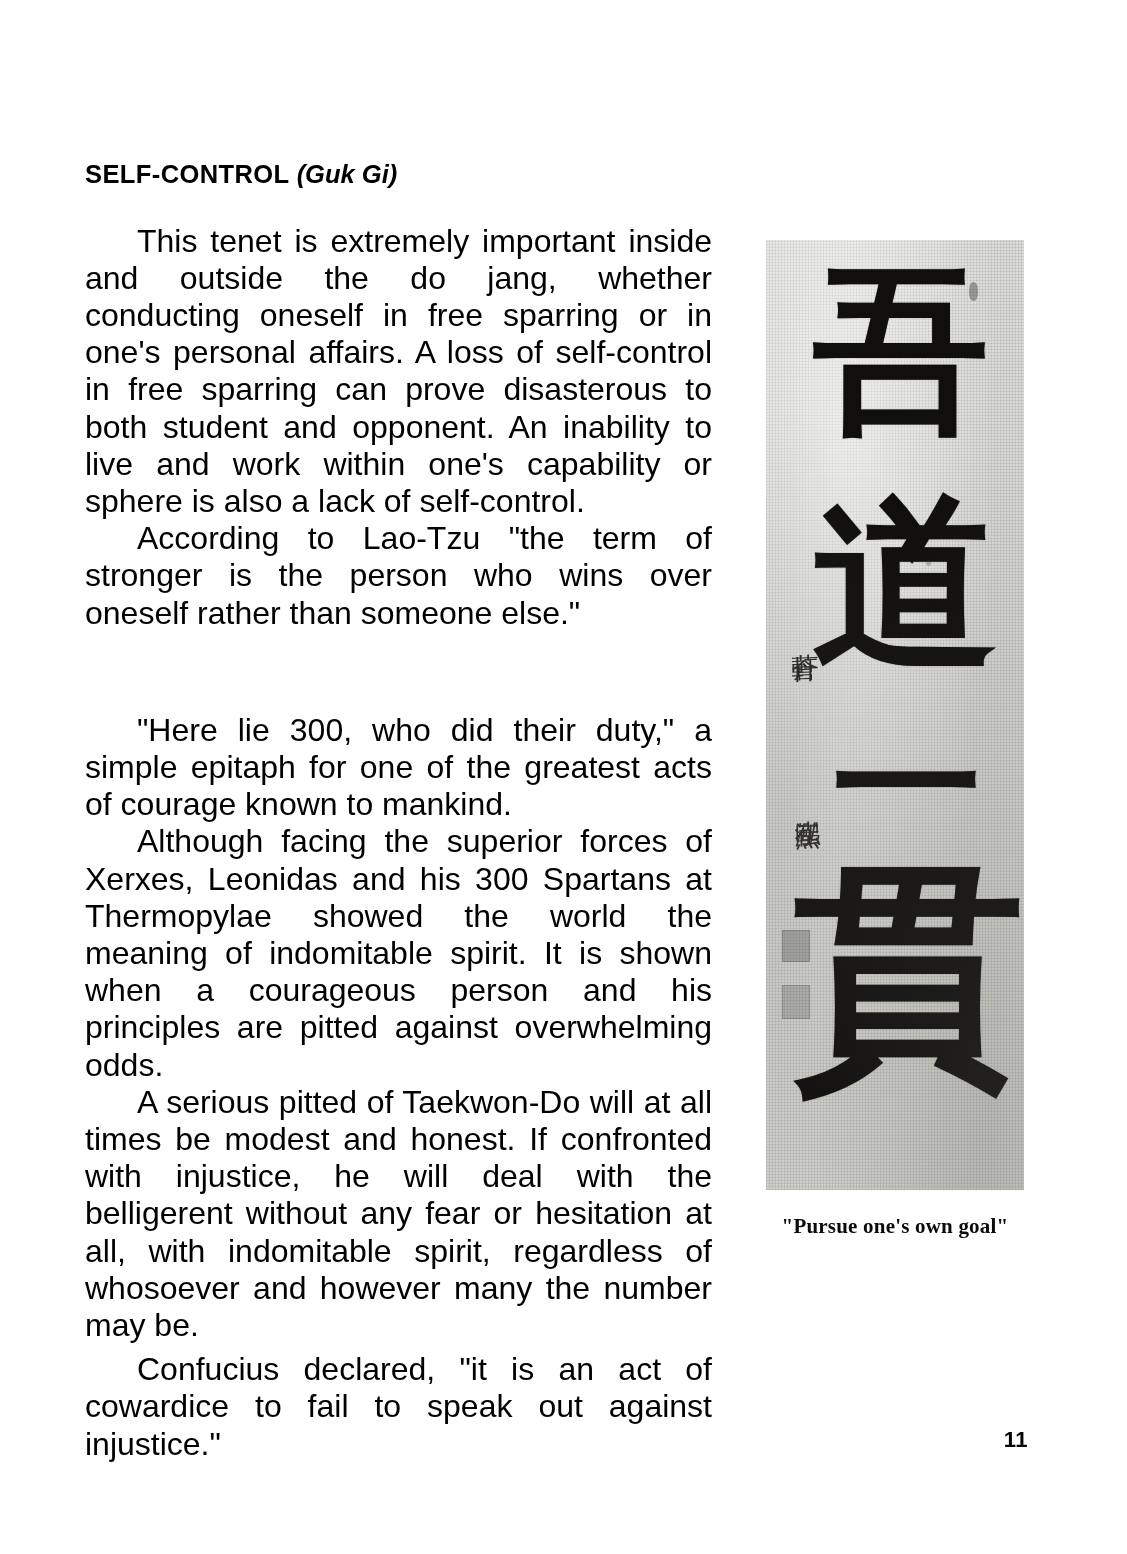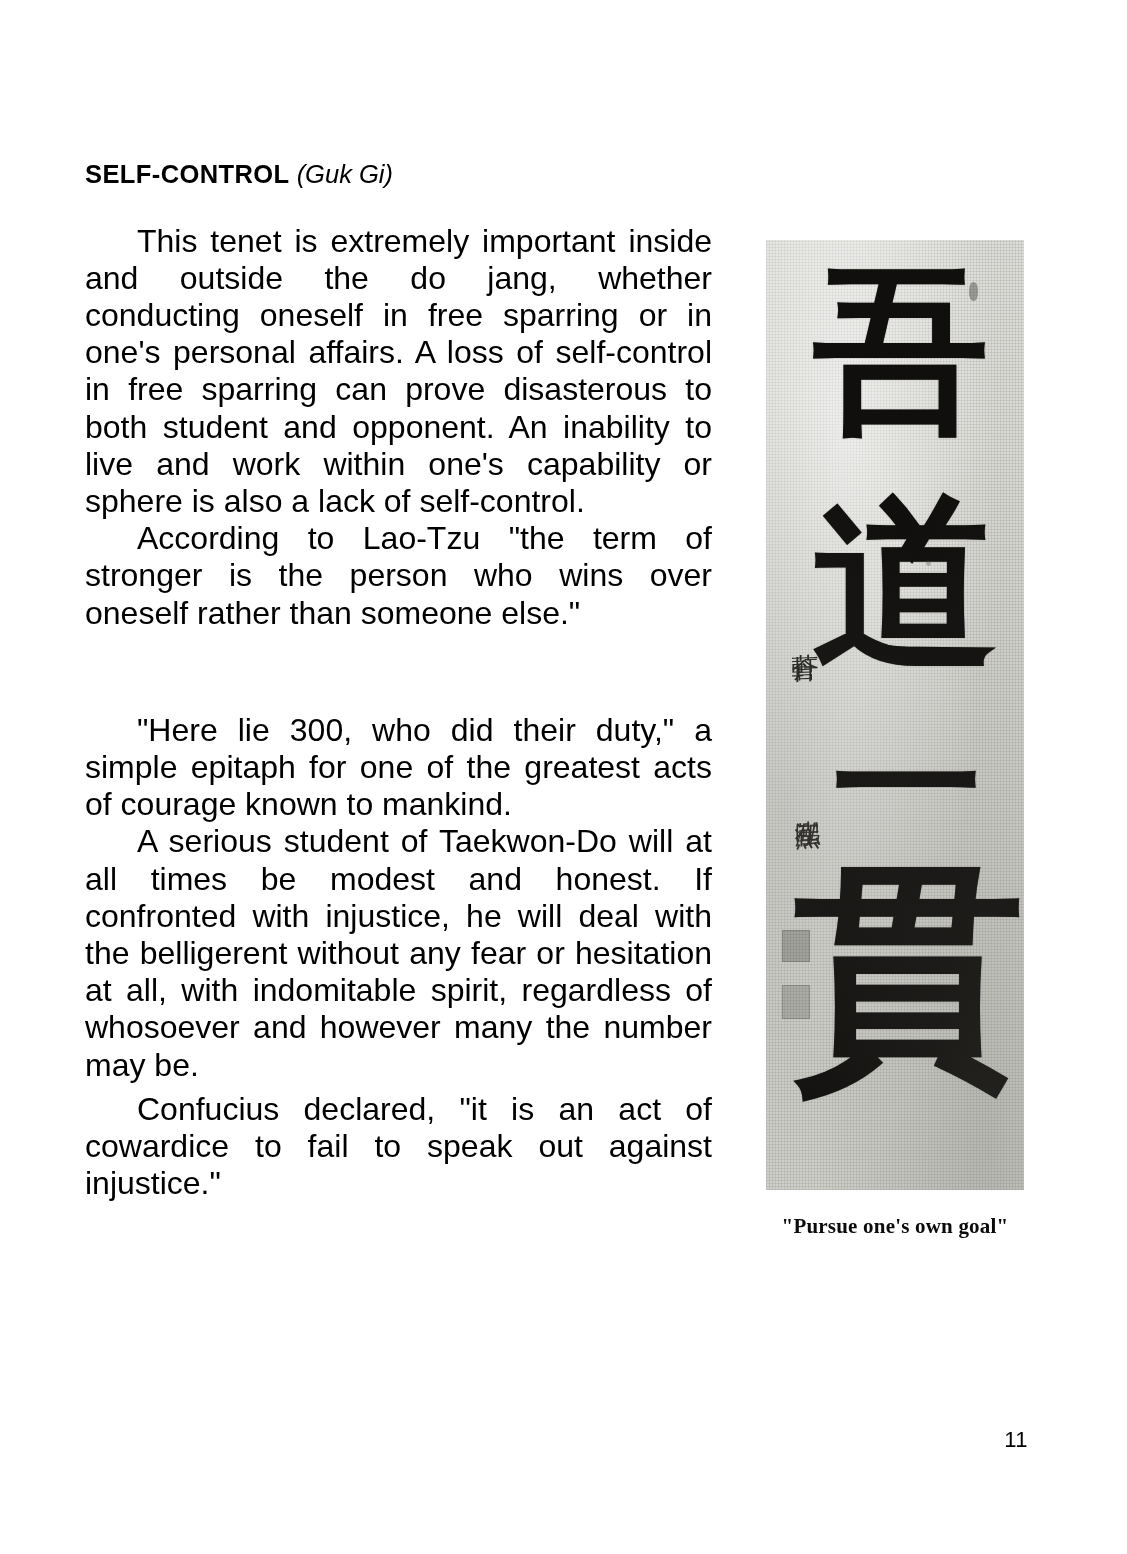"(Guk Gi)" .section-heading .romanization { font-weight: normal -> bold }
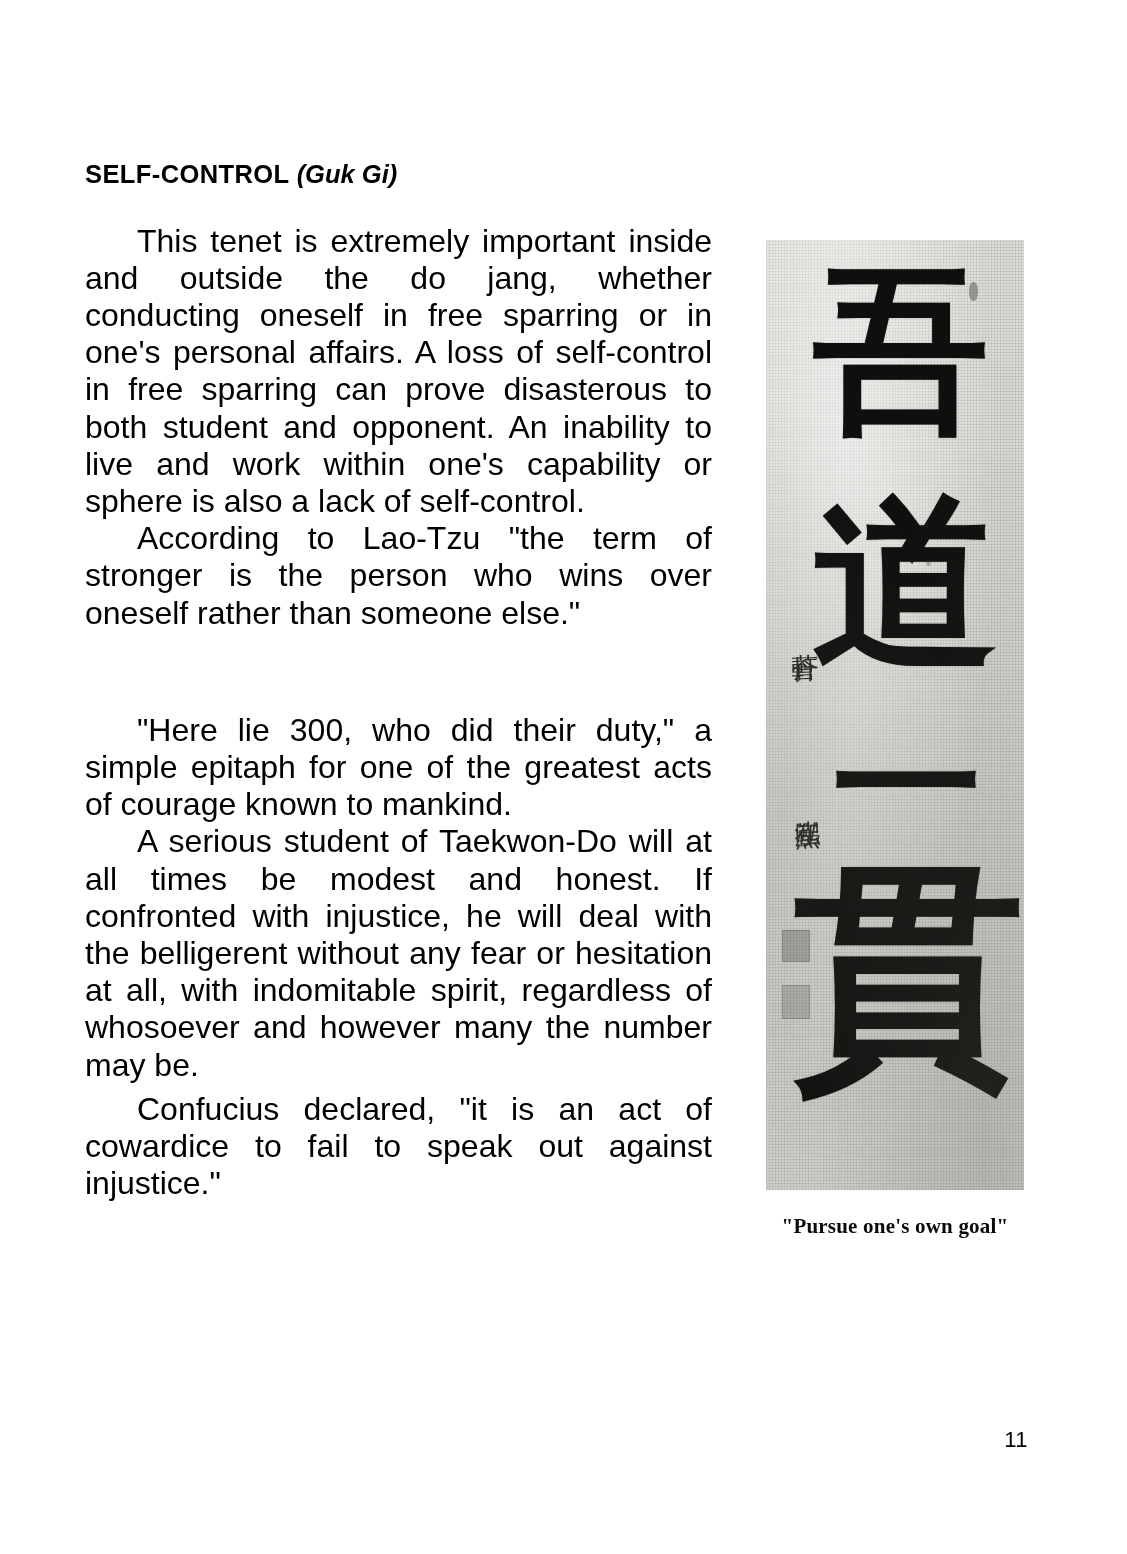"Although facing the superior forces" p.body-paragraph { html: none -> <p>Although facing the superior forces of Xerxes, Leonidas and his 300 Spartans at Thermopylae showed the world the meaning of indomitable spirit. It is shown when a courageous person and his principles are pitted against overwhelming odds.</p> }
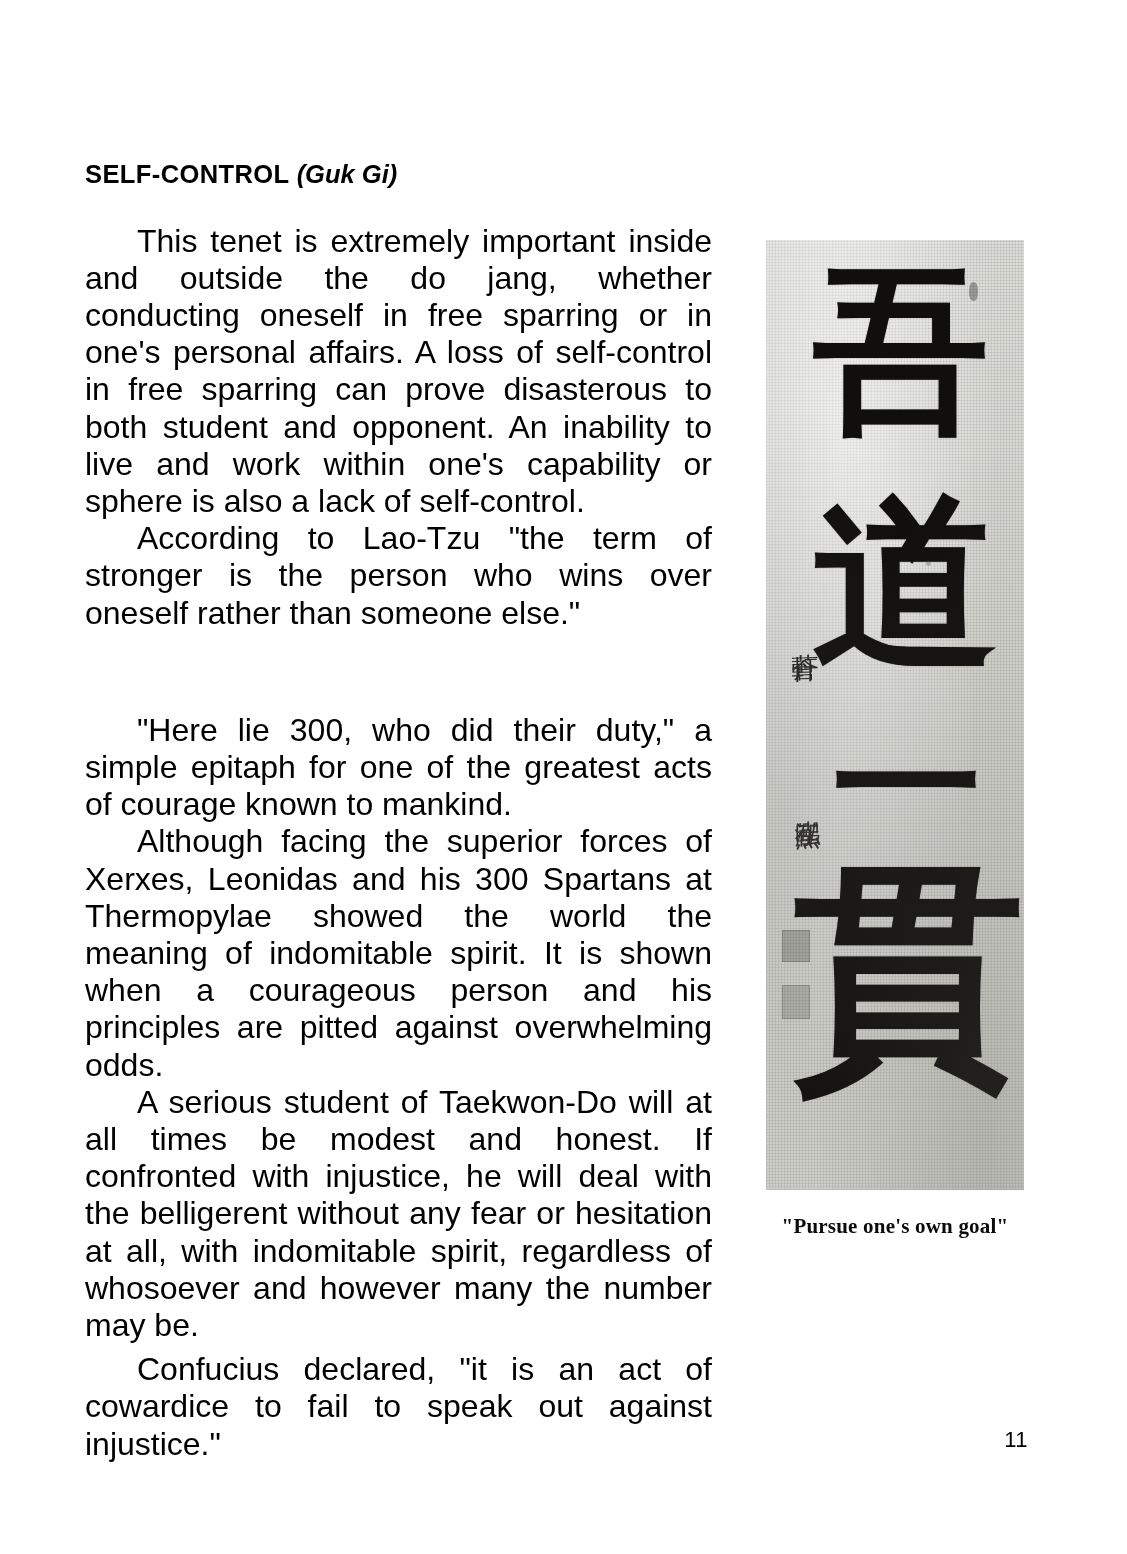"A serious student of Taekwon-Do" p.body-paragraph { text: student -> pitted }
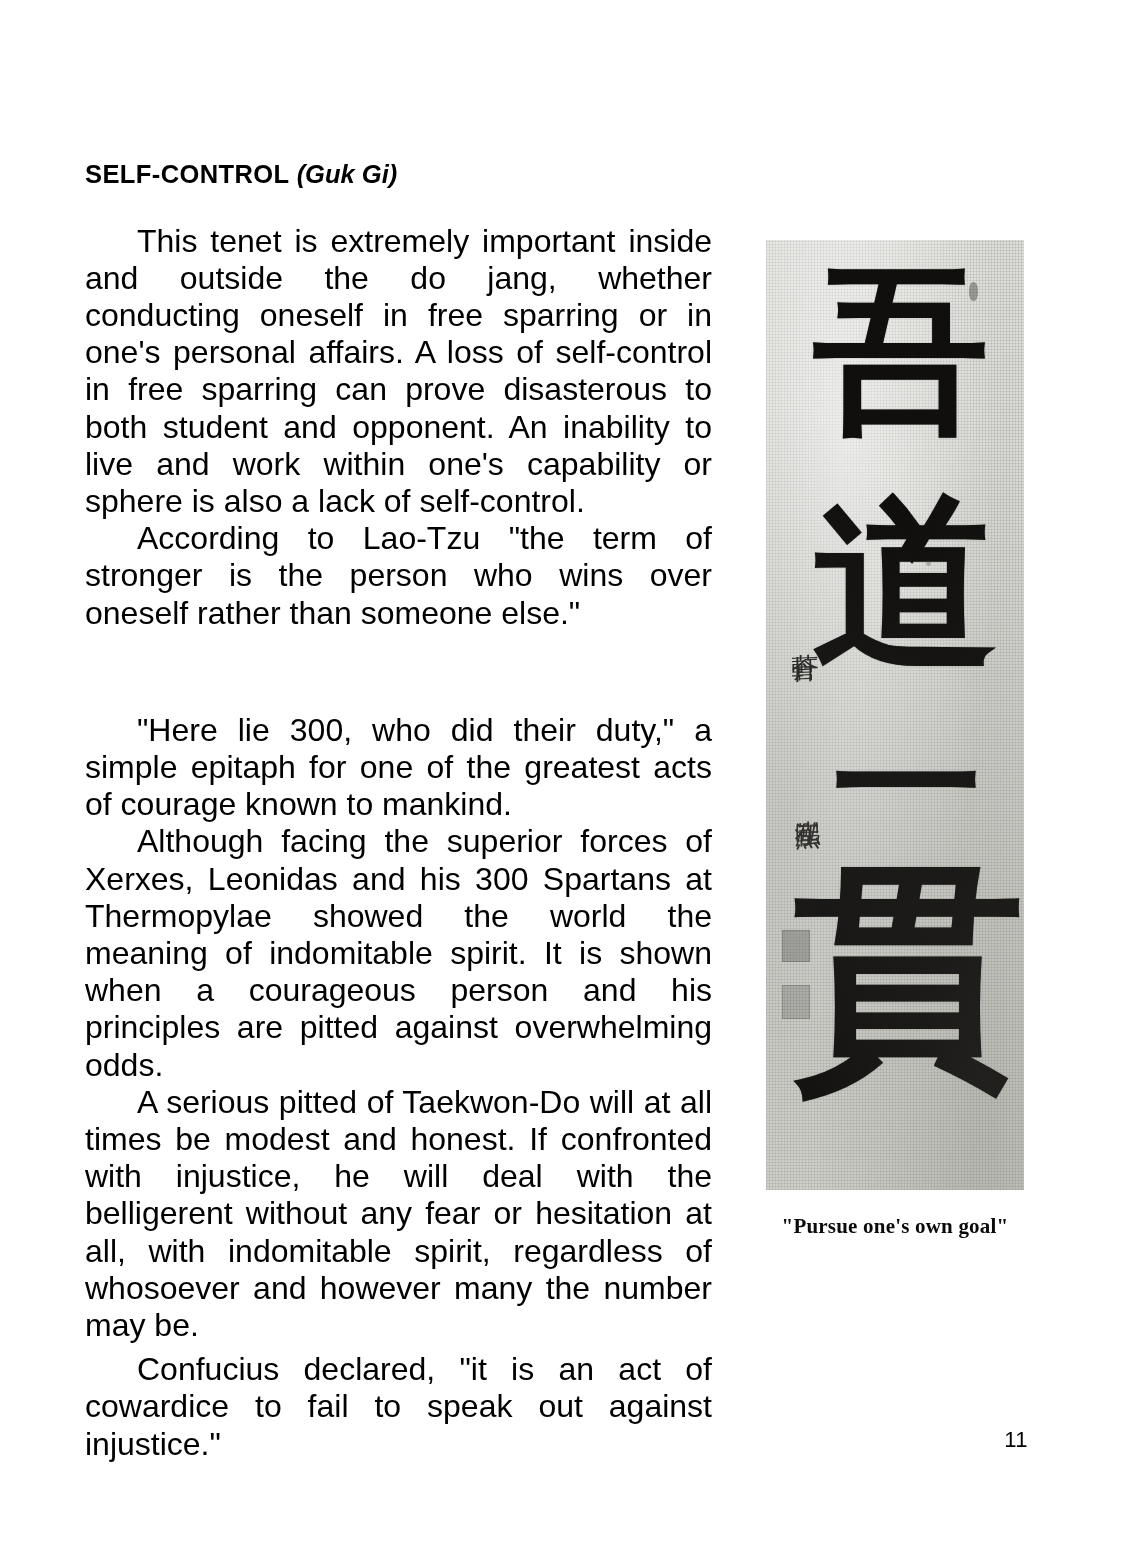"11" .folio { font-weight: normal -> bold }
